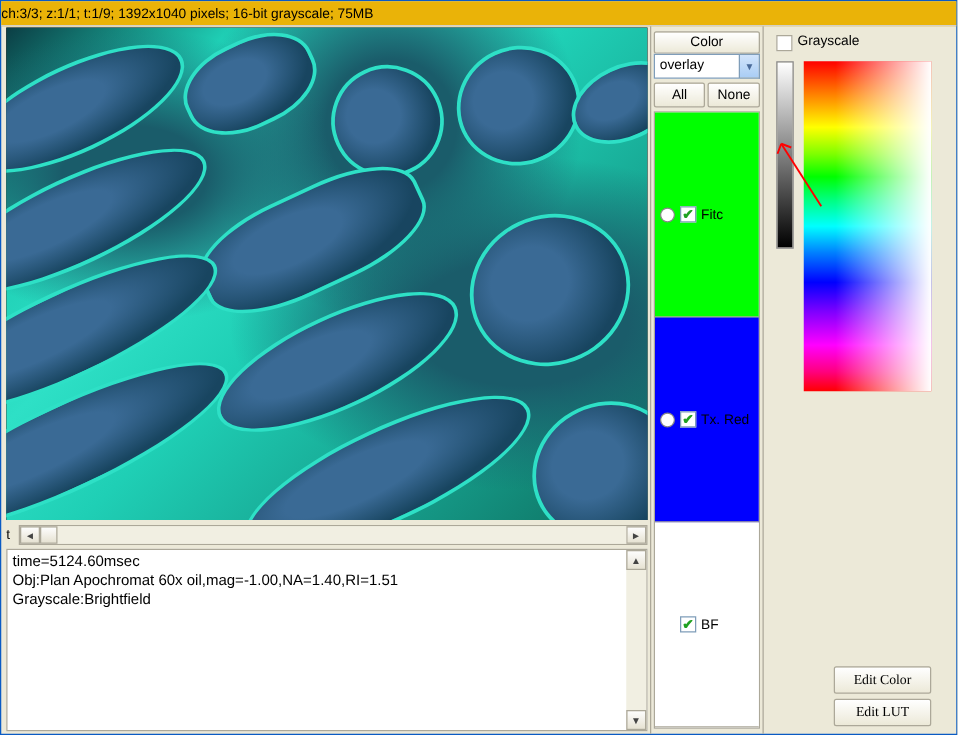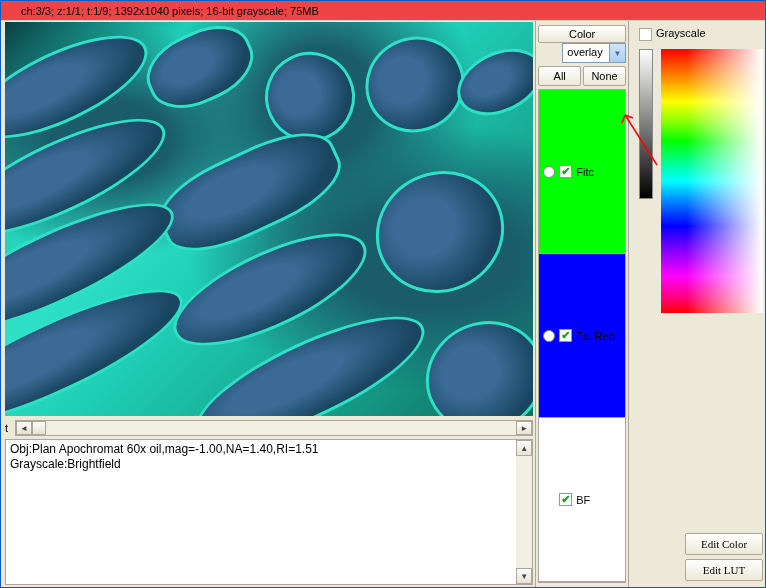"ch:3/3; z:1/1; t:1/9; 1392x1040 pixels;" .metabar { background: #ef4444 -> #eab308; padding: 0 20px -> 0 0 }
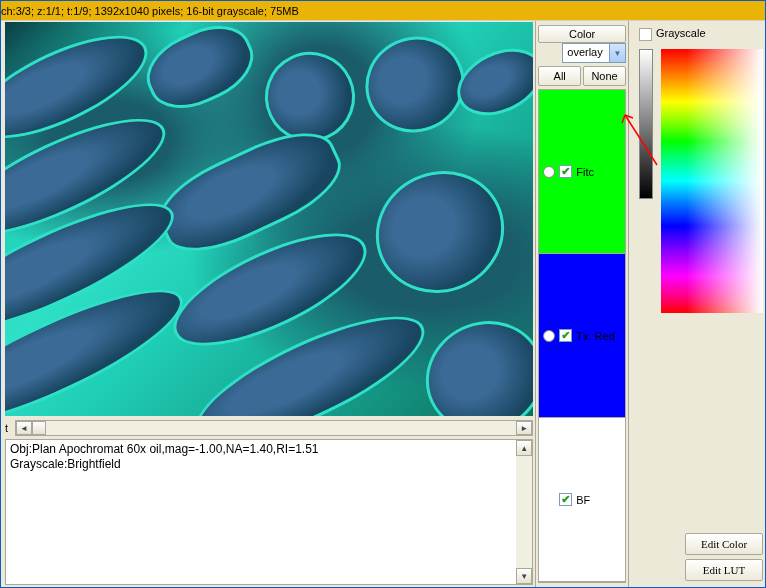"Grayscale" .rightpane { padding: 6px 2px 6px 10px -> 6px 20px 6px 10px }
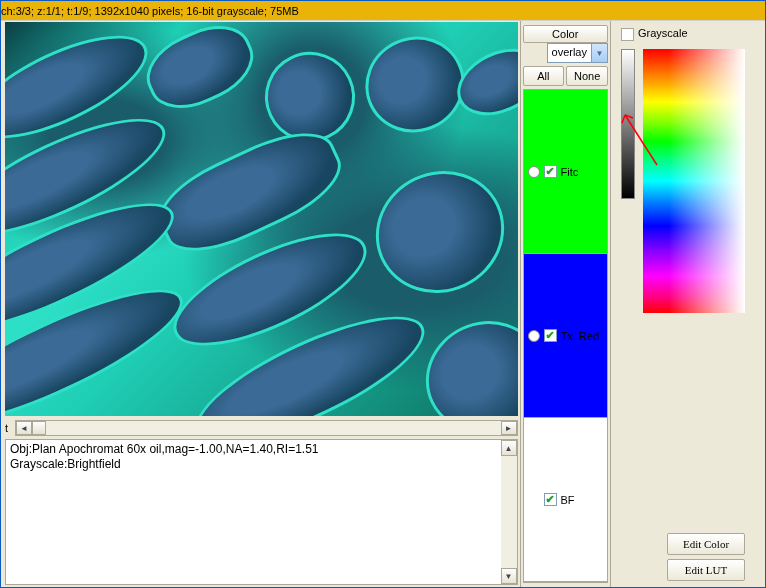"overlay" .dropdown .ddfield { margin-left: 24px -> none }
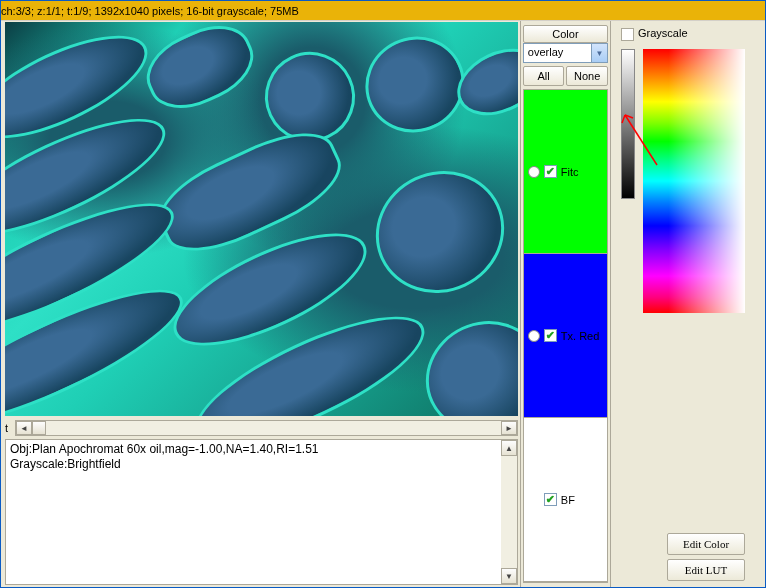"time=5124.60msec" div { html: none -> <div>time=5124.60msec</div> }
